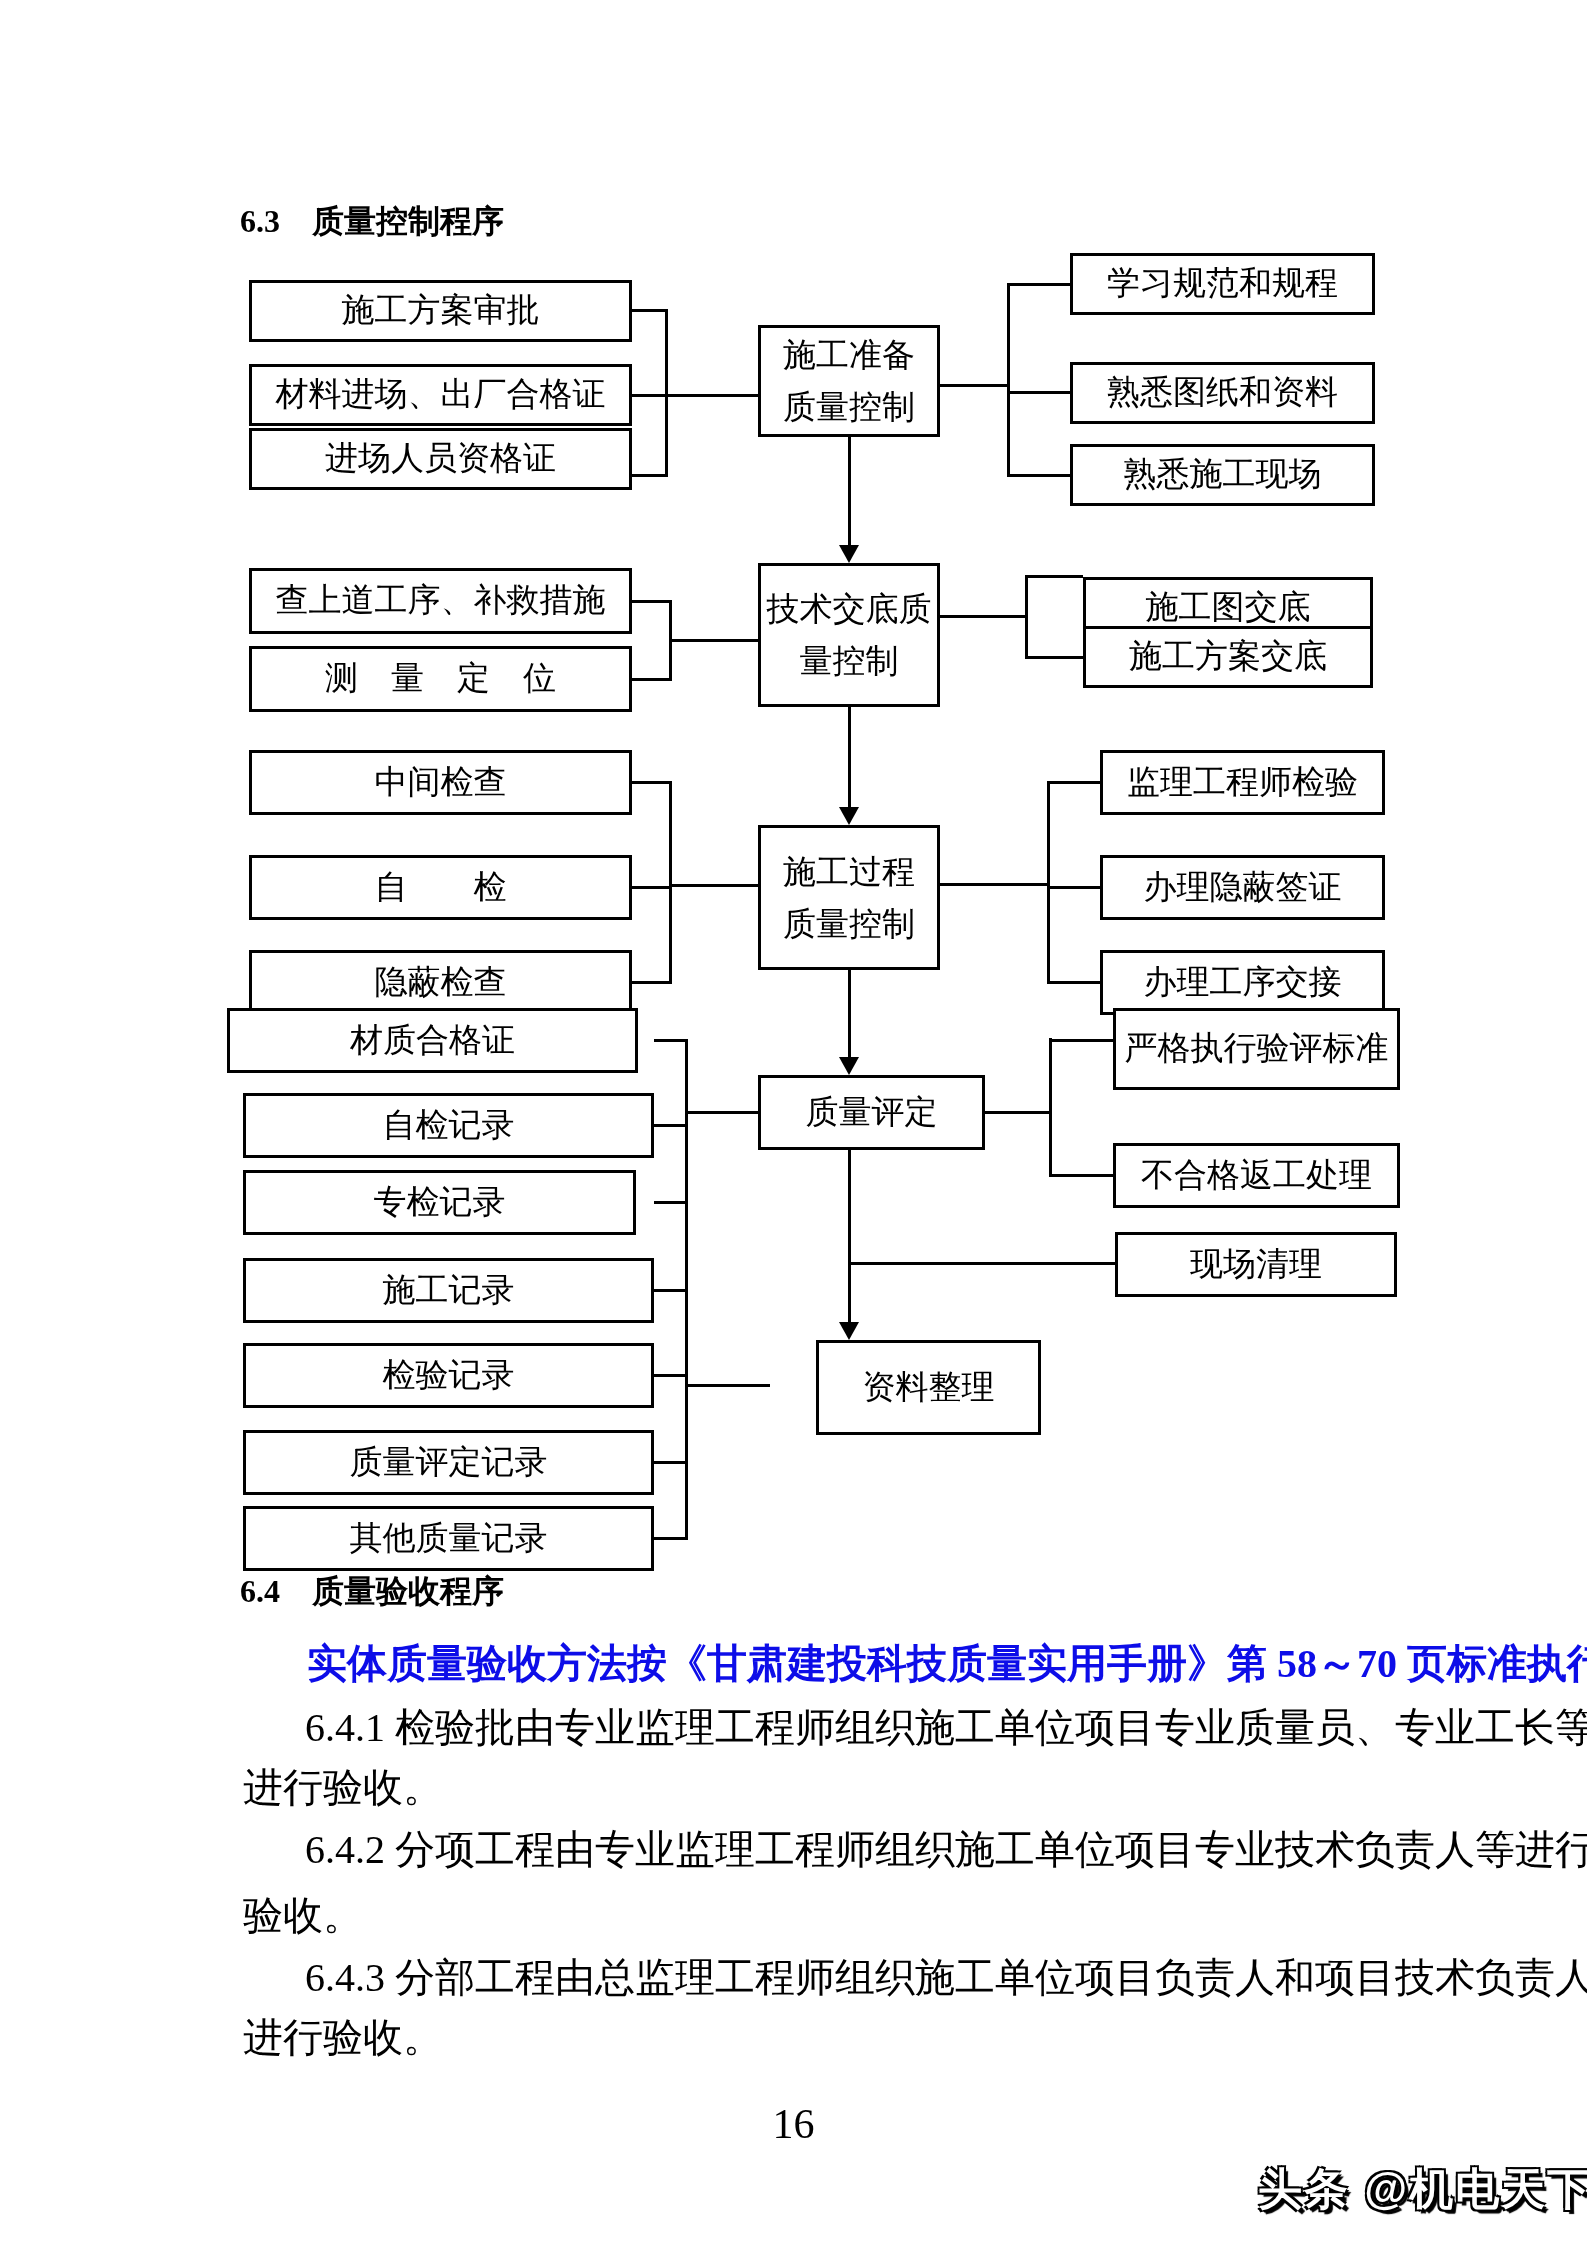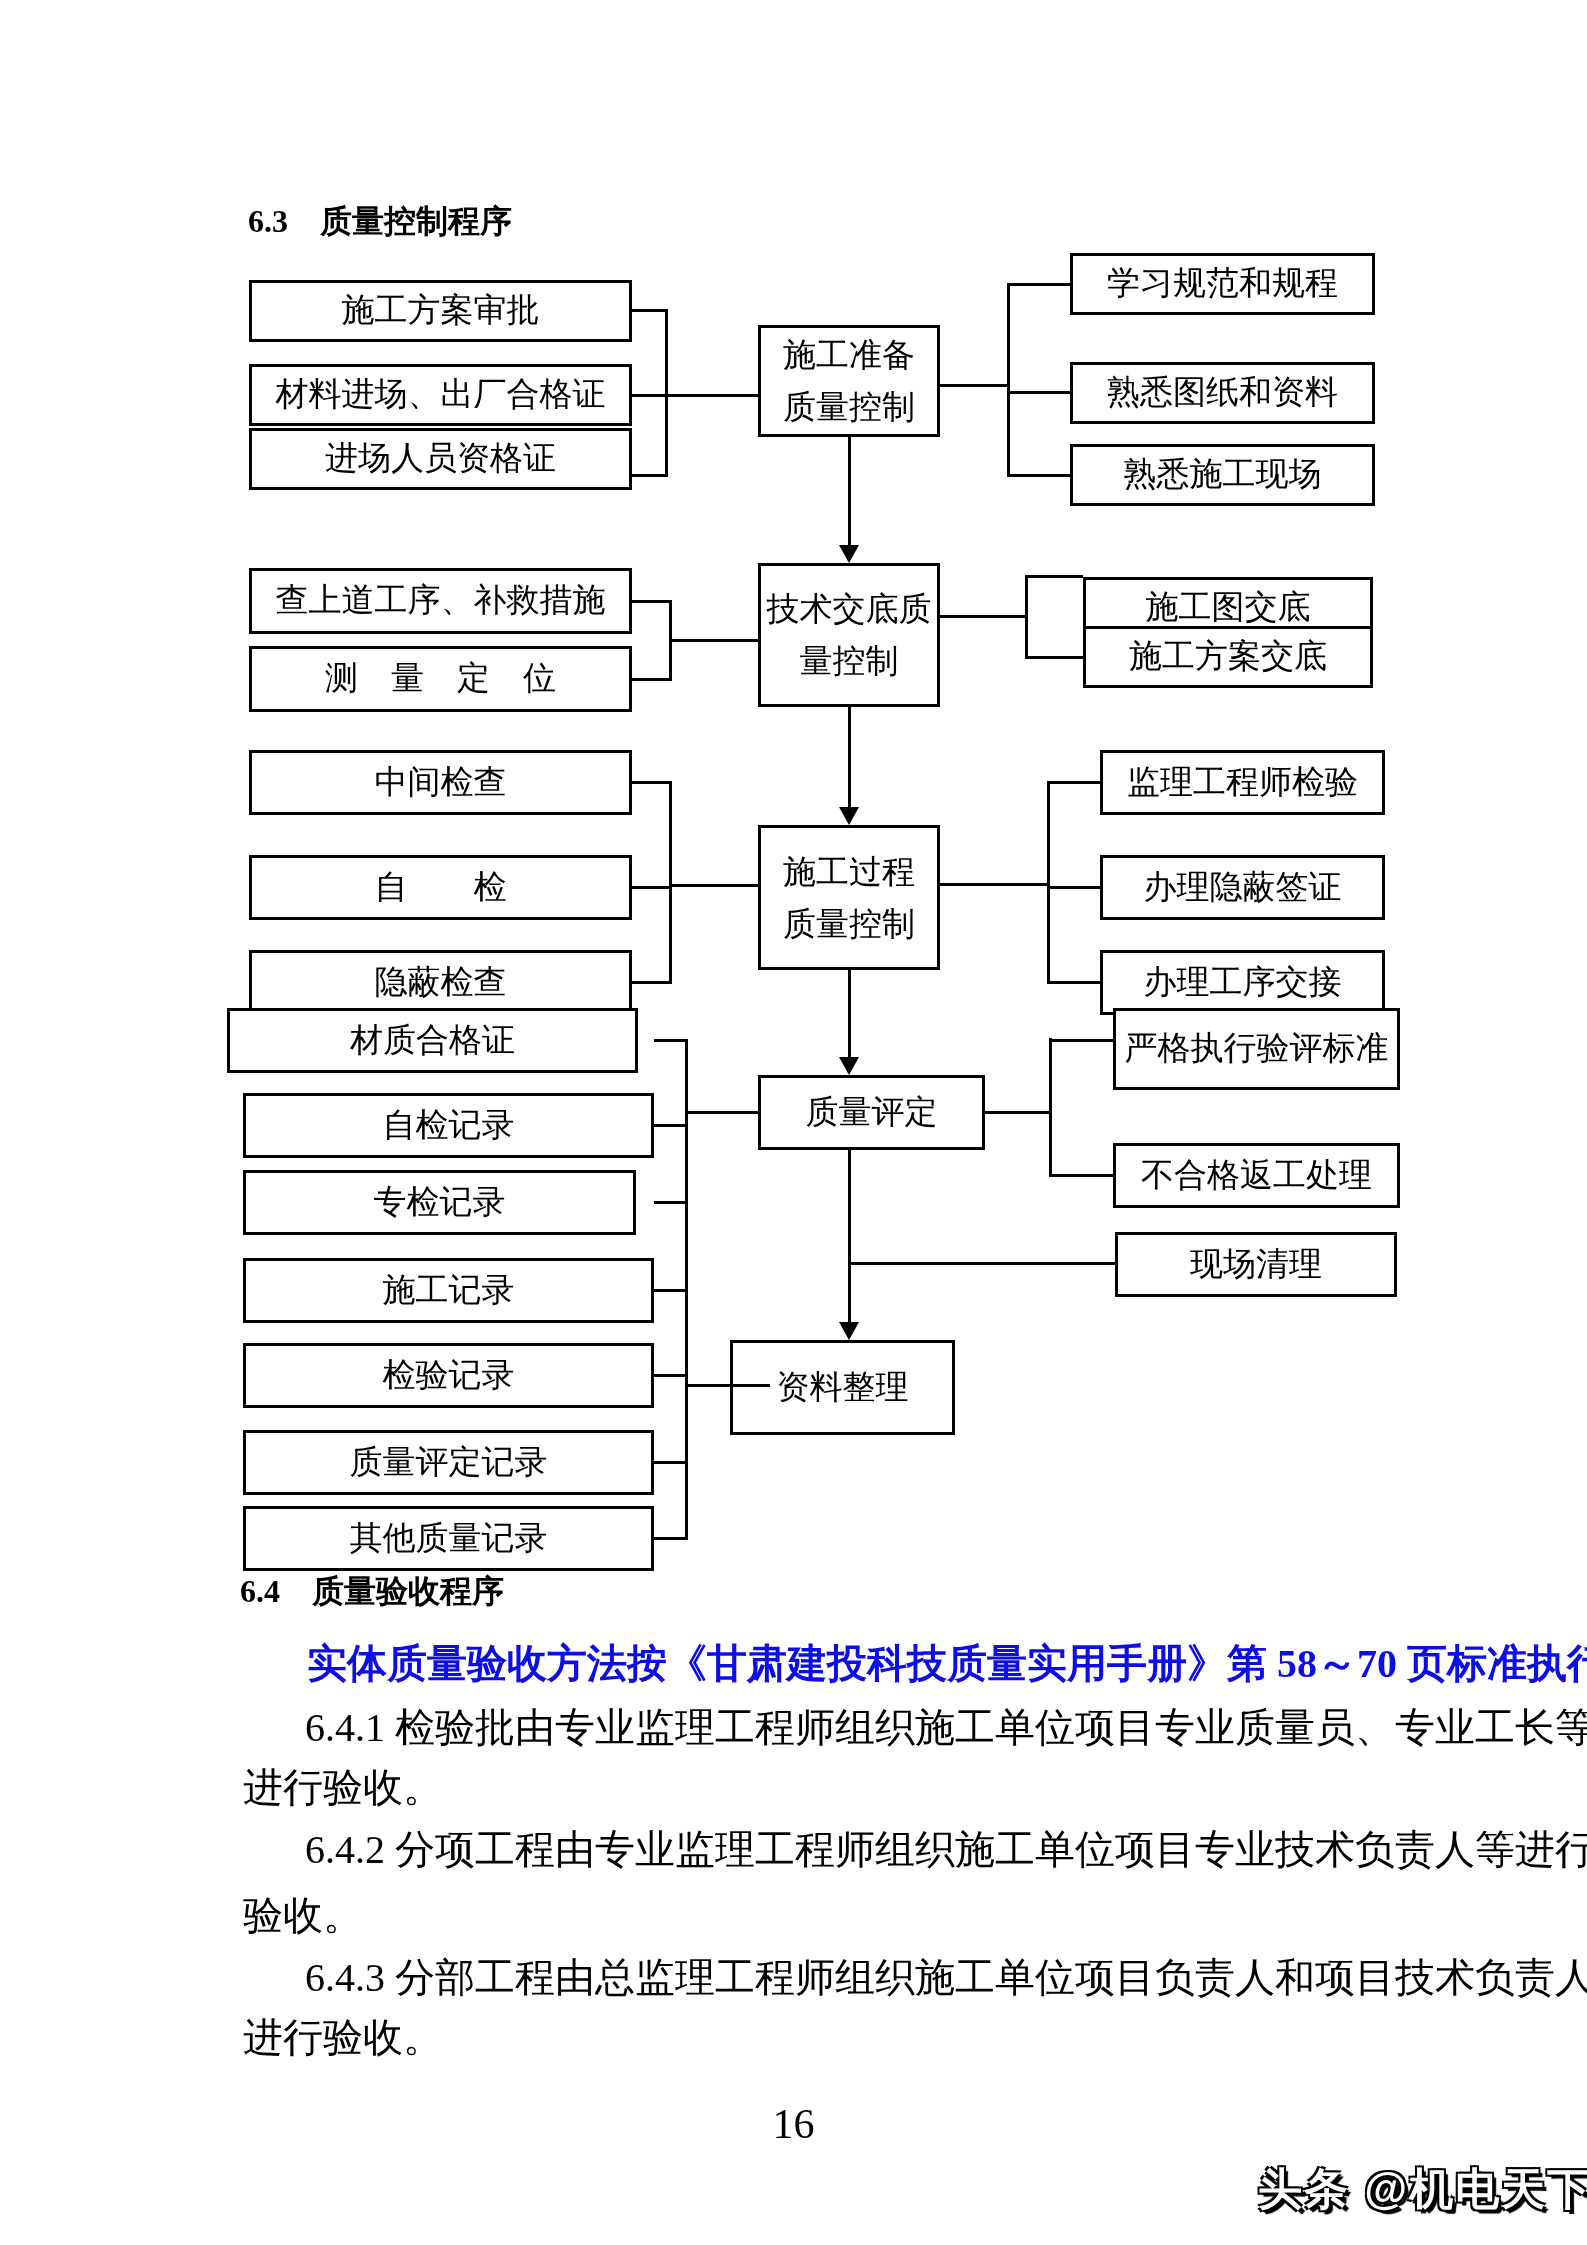"6.3 质量控制程序" div.heading { left: 248px -> 240px }
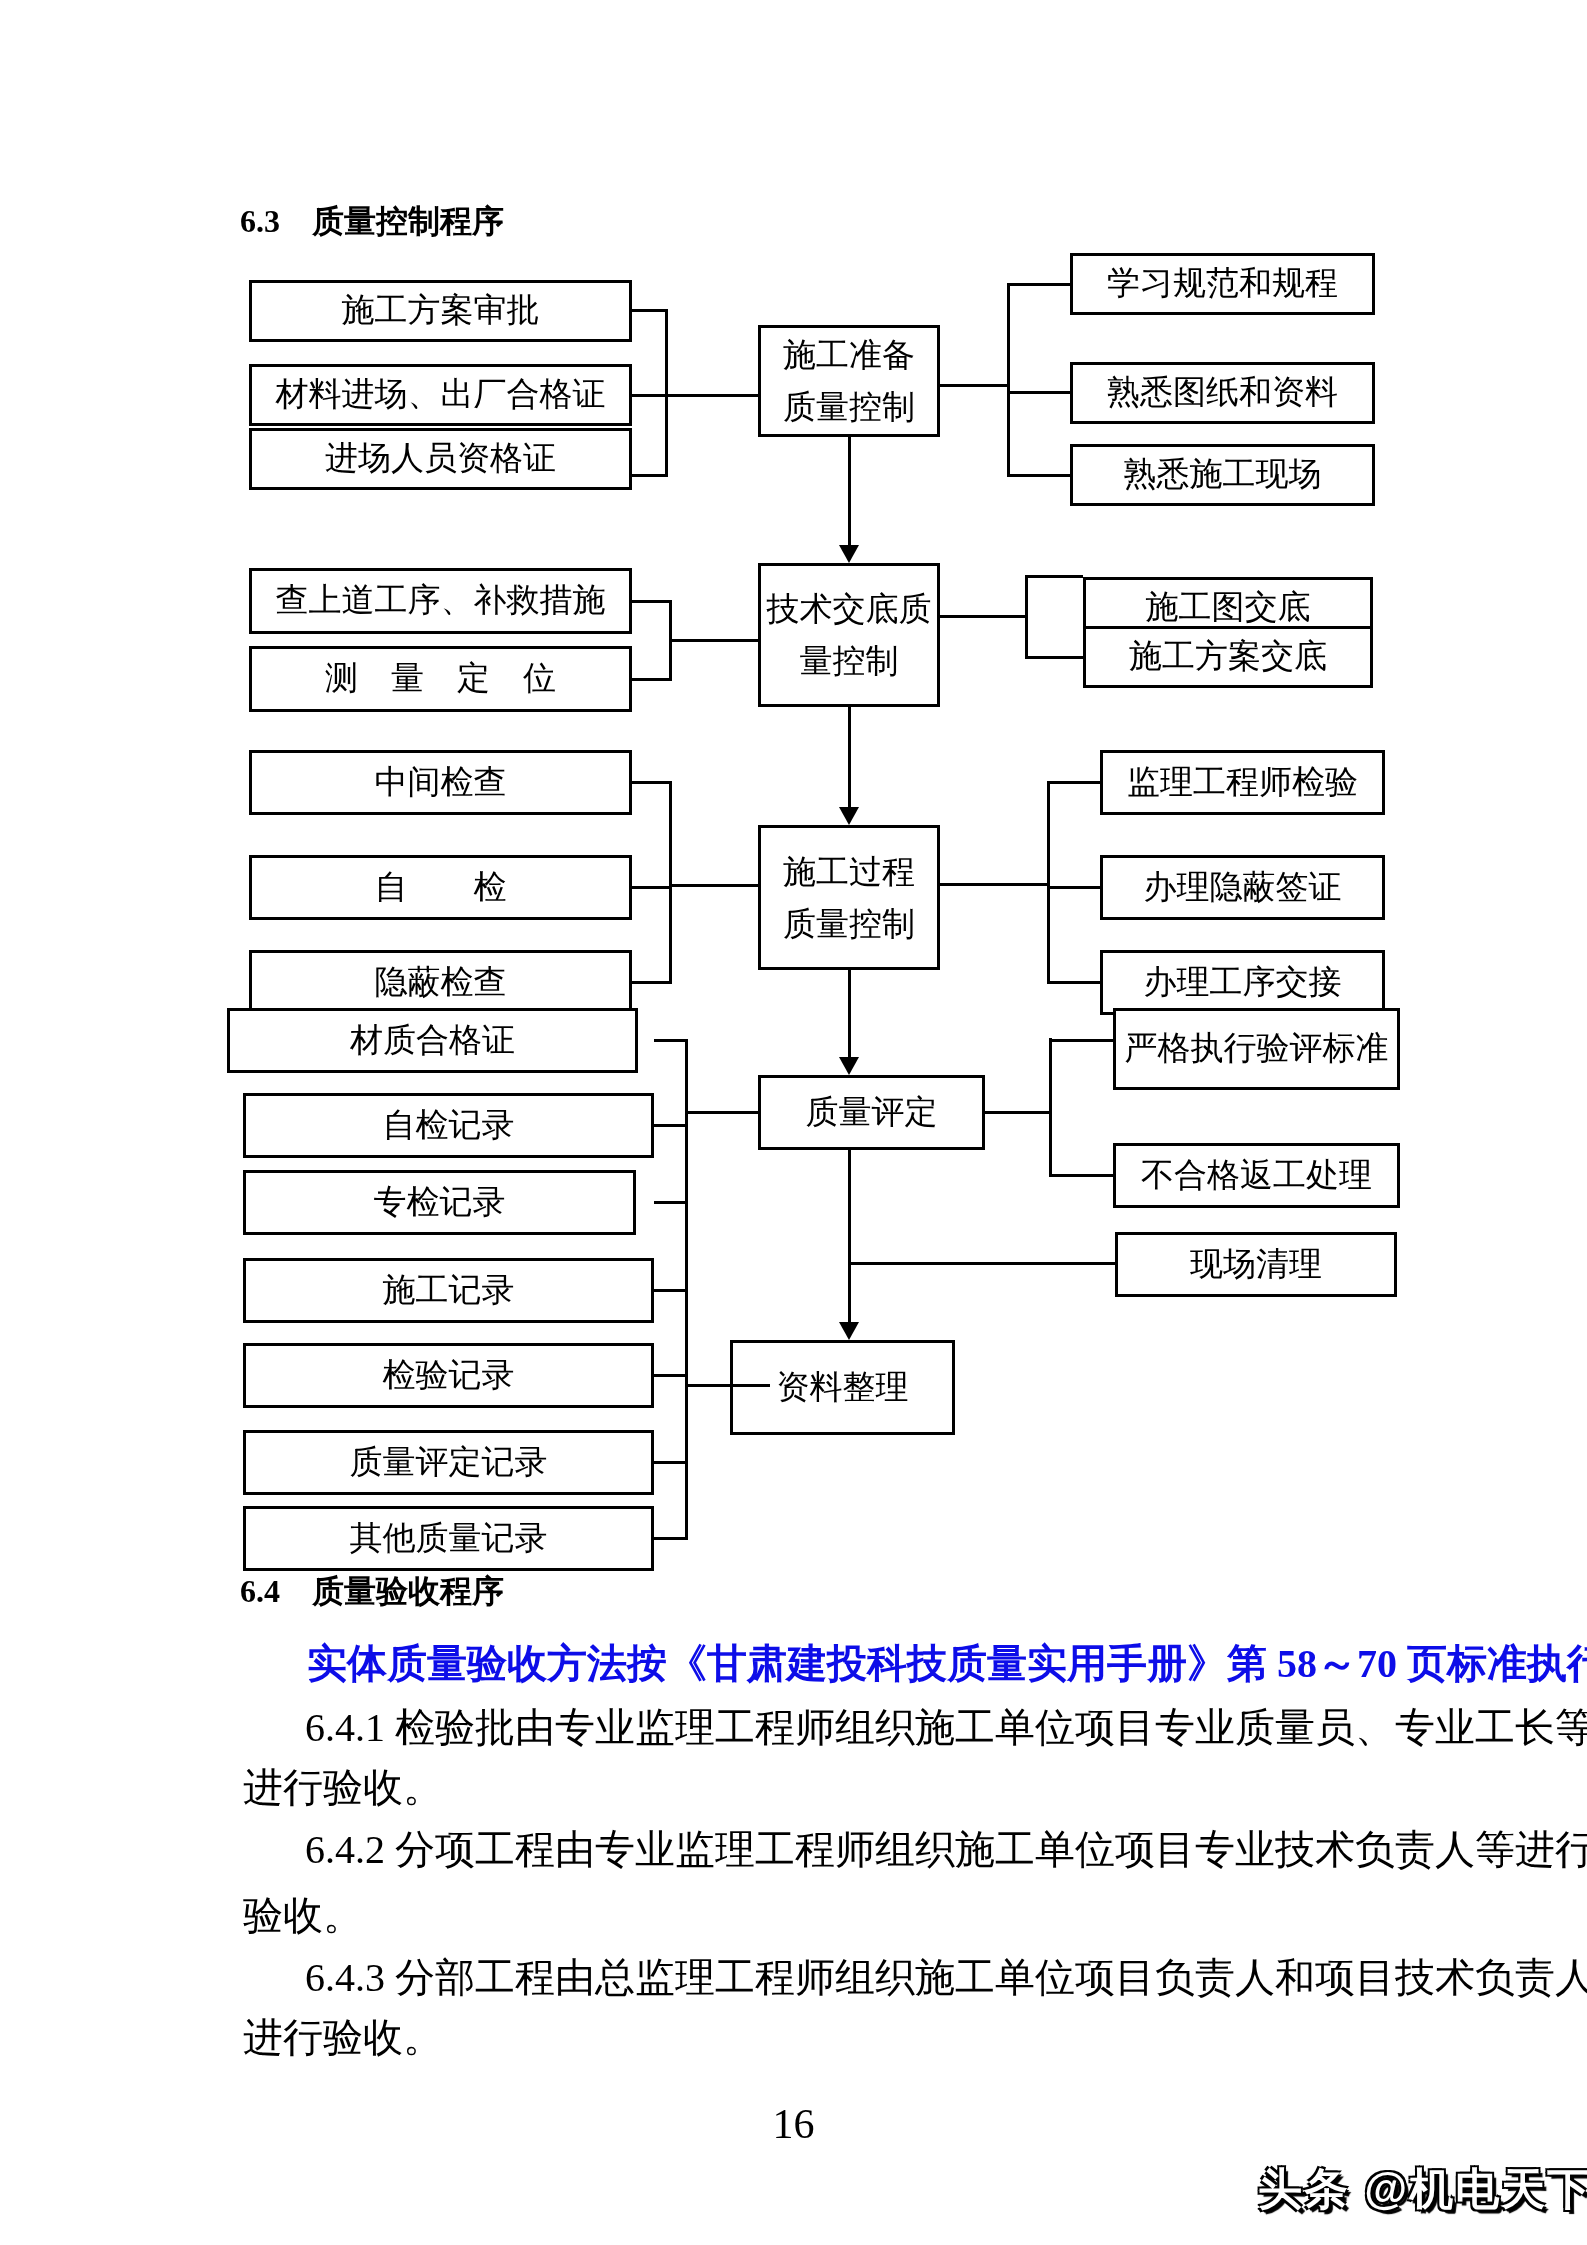"资料整理" div.fb { left: 730px -> 816px }
